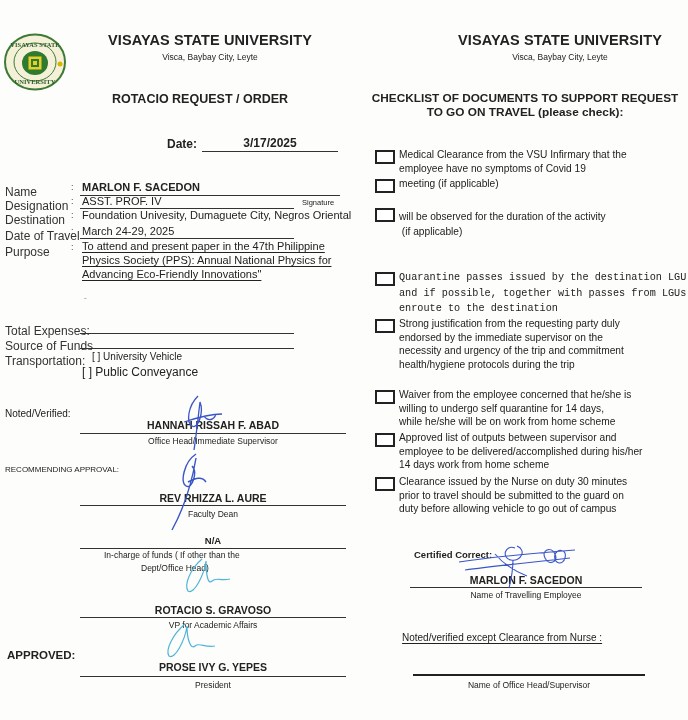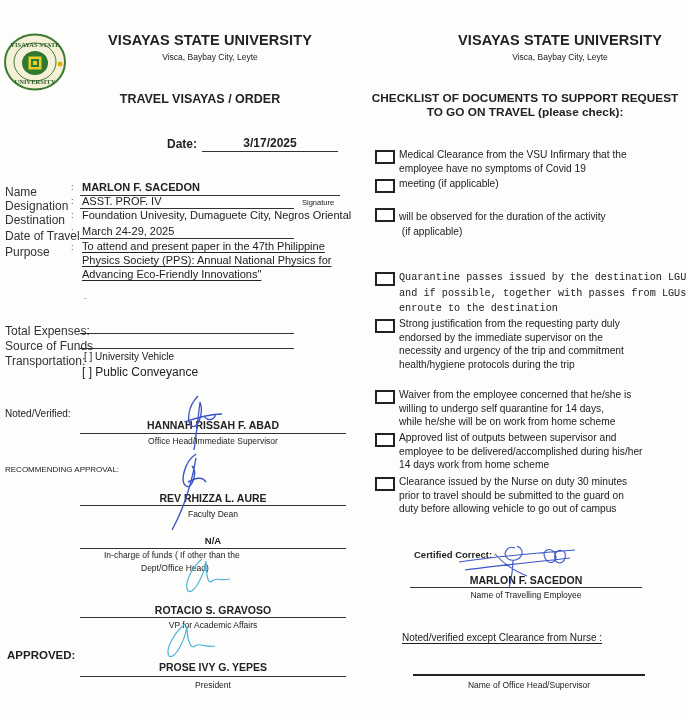"TRAVEL VISAYAS / ORDER" div.abs { text: TRAVEL VISAYAS -> ROTACIO REQUEST }
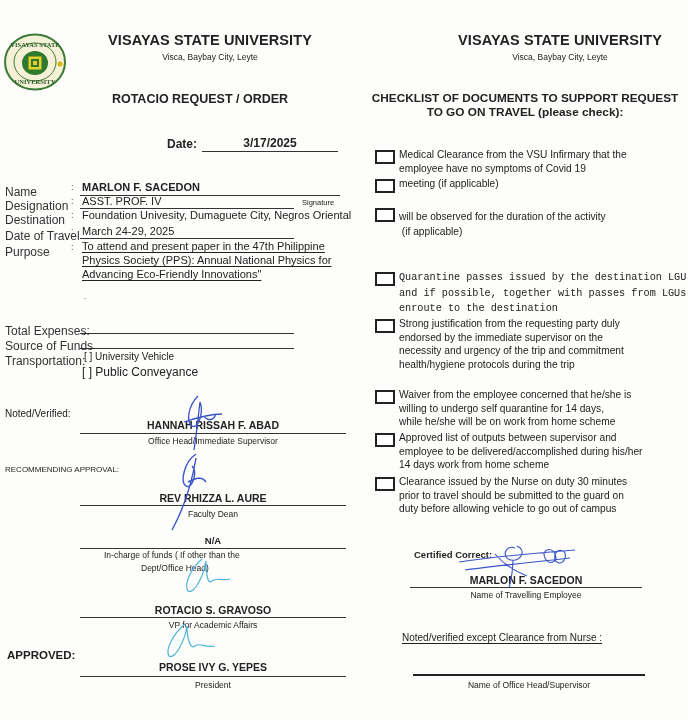"[ ] University Vehicle" div.abs { left: 84px -> 92px }
